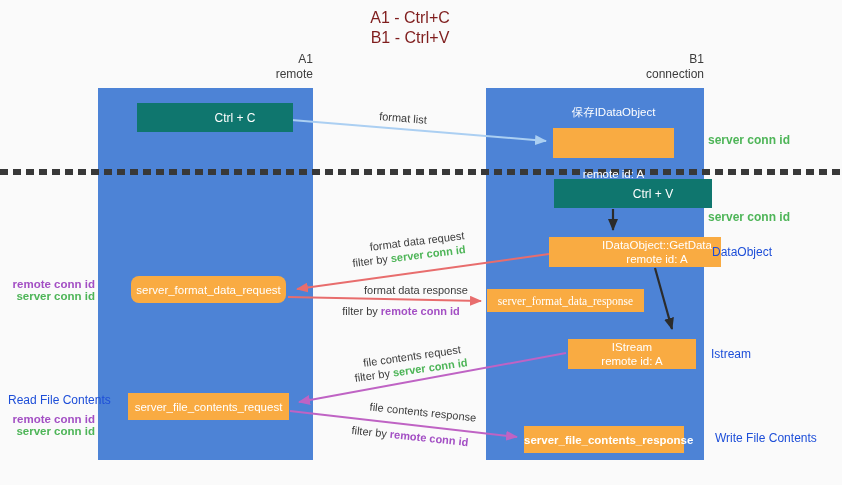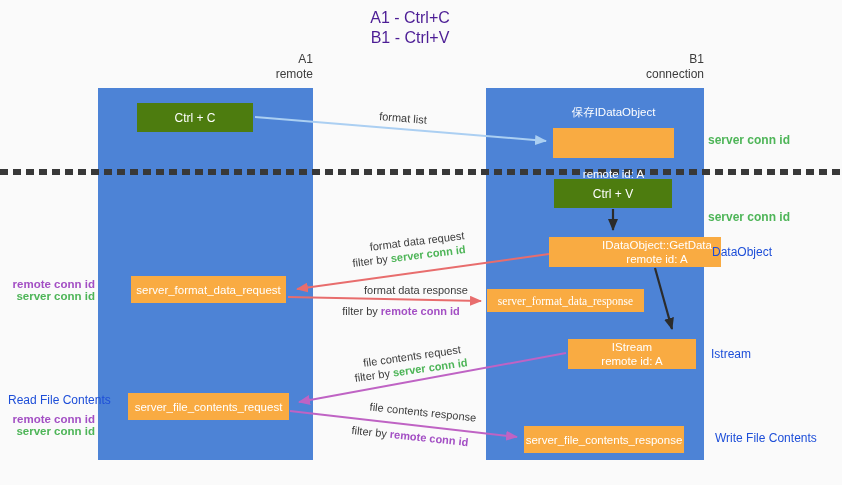"A1 - Ctrl+C" .title { color: #4c1d95 -> #7f1d1d }
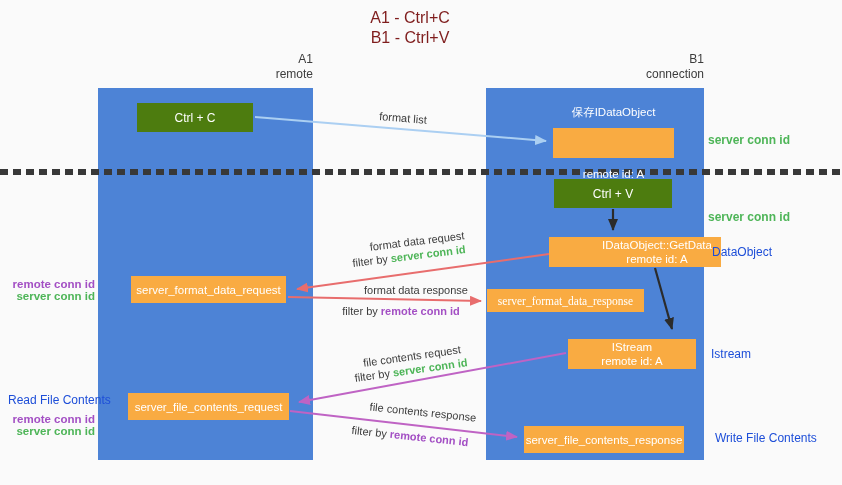"Ctrl + C" .node.green { background: #4d7c0f -> #0f766e; padding-left: none -> 40px }
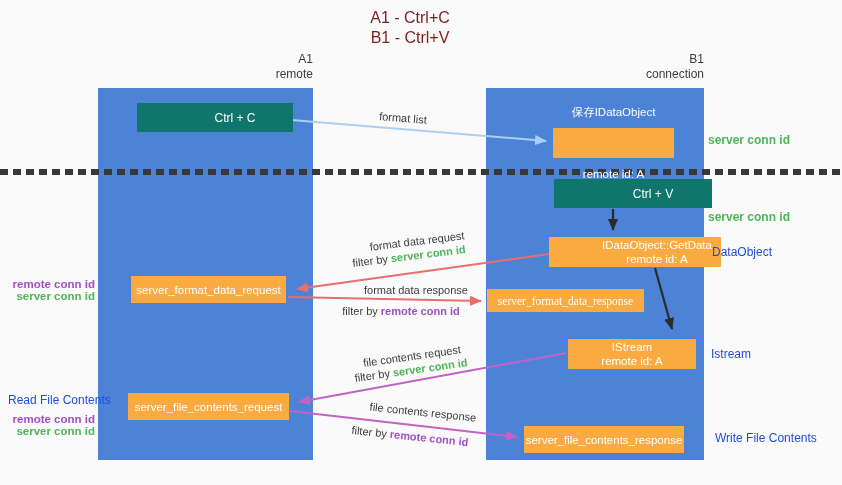"server_format_data_request" .n-fmtreq { border-radius: none -> 8px }
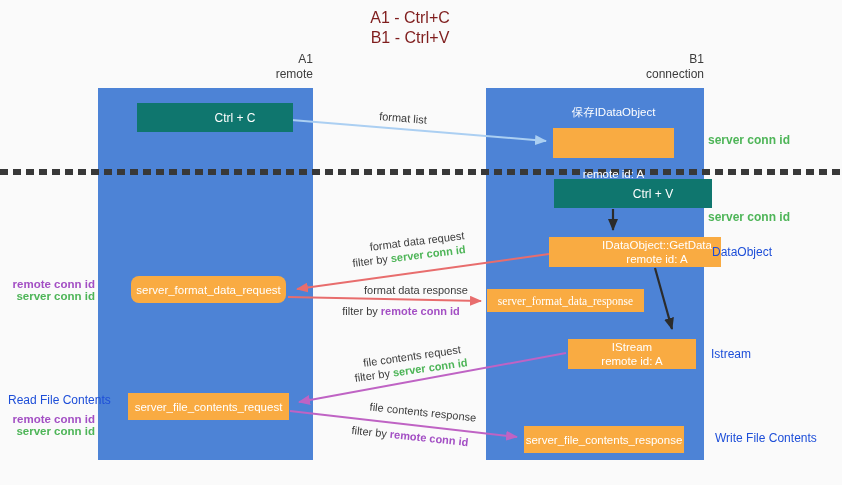"server_file_contents_response" .n-fileres { font-weight: none -> bold }
